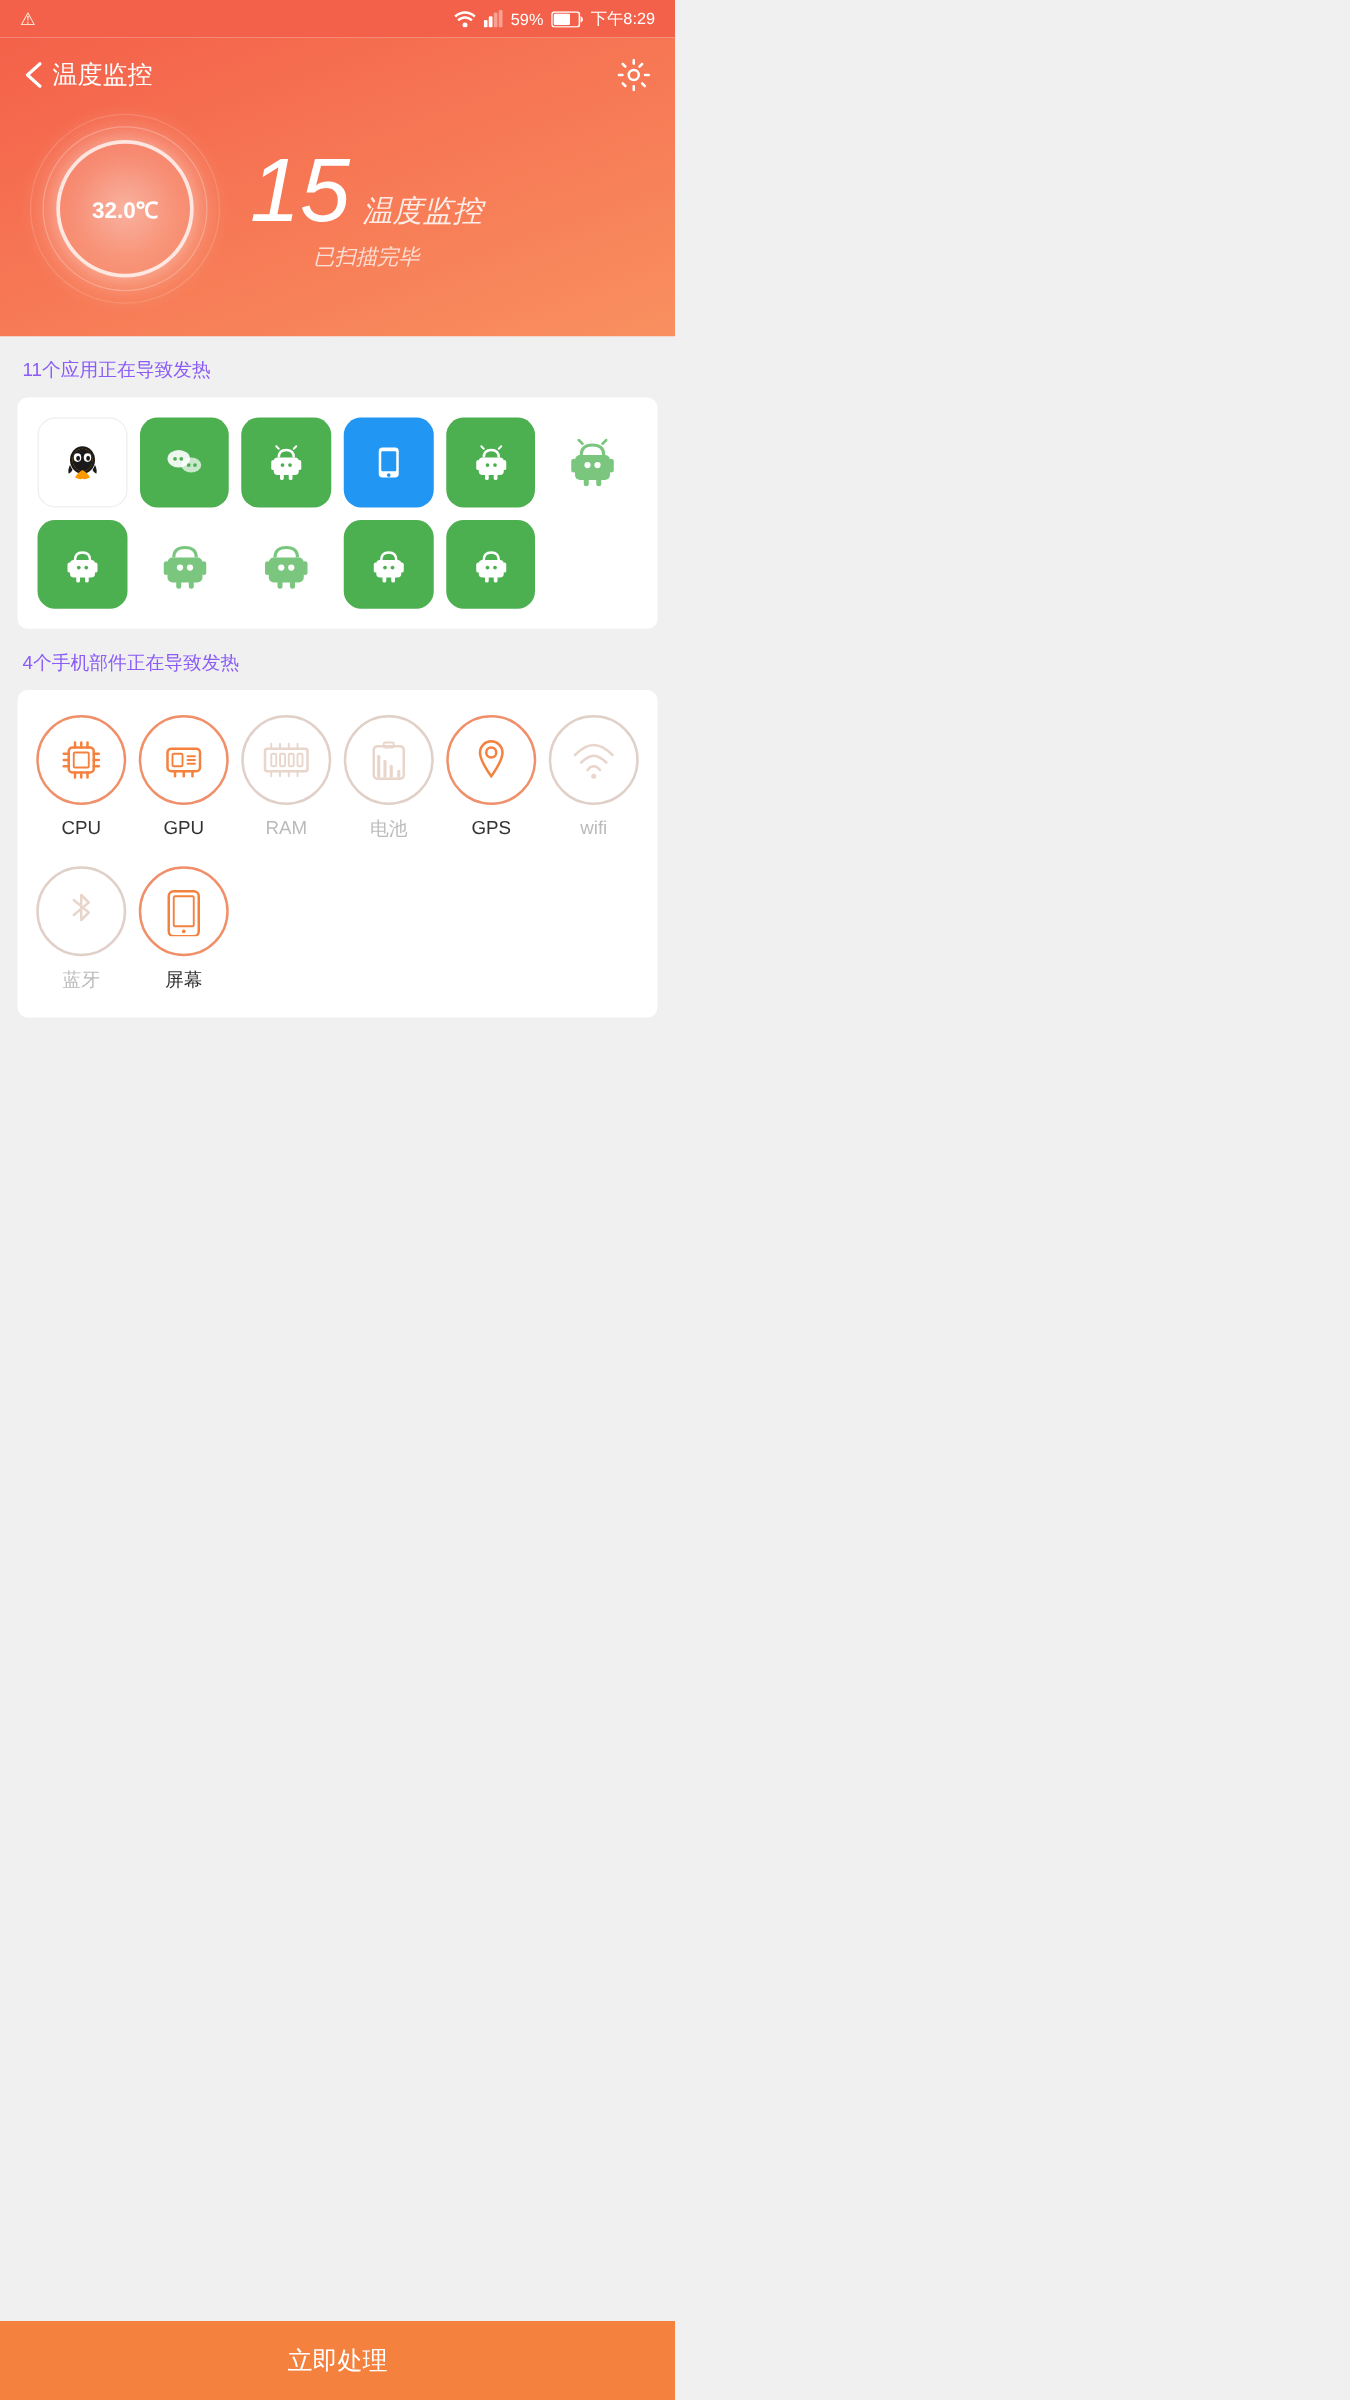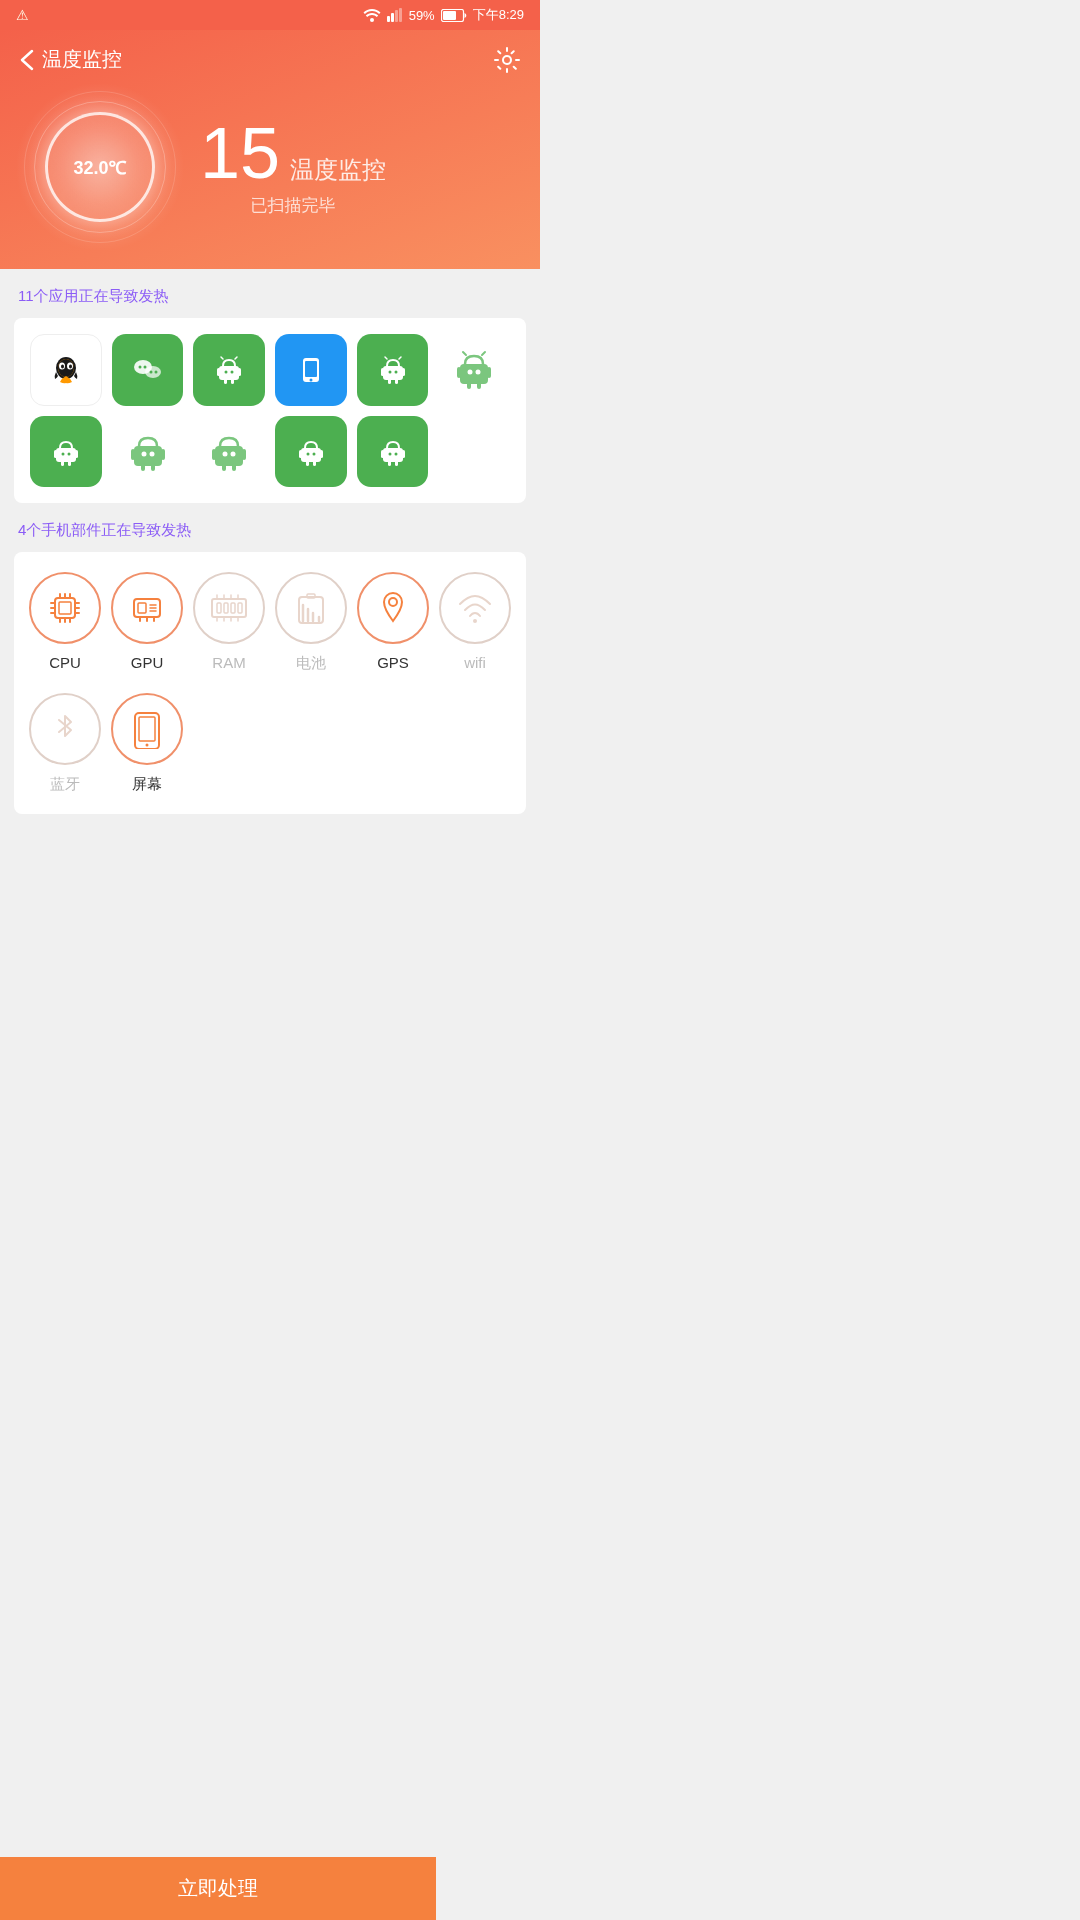"15" .temp-info { font-style: none -> italic }
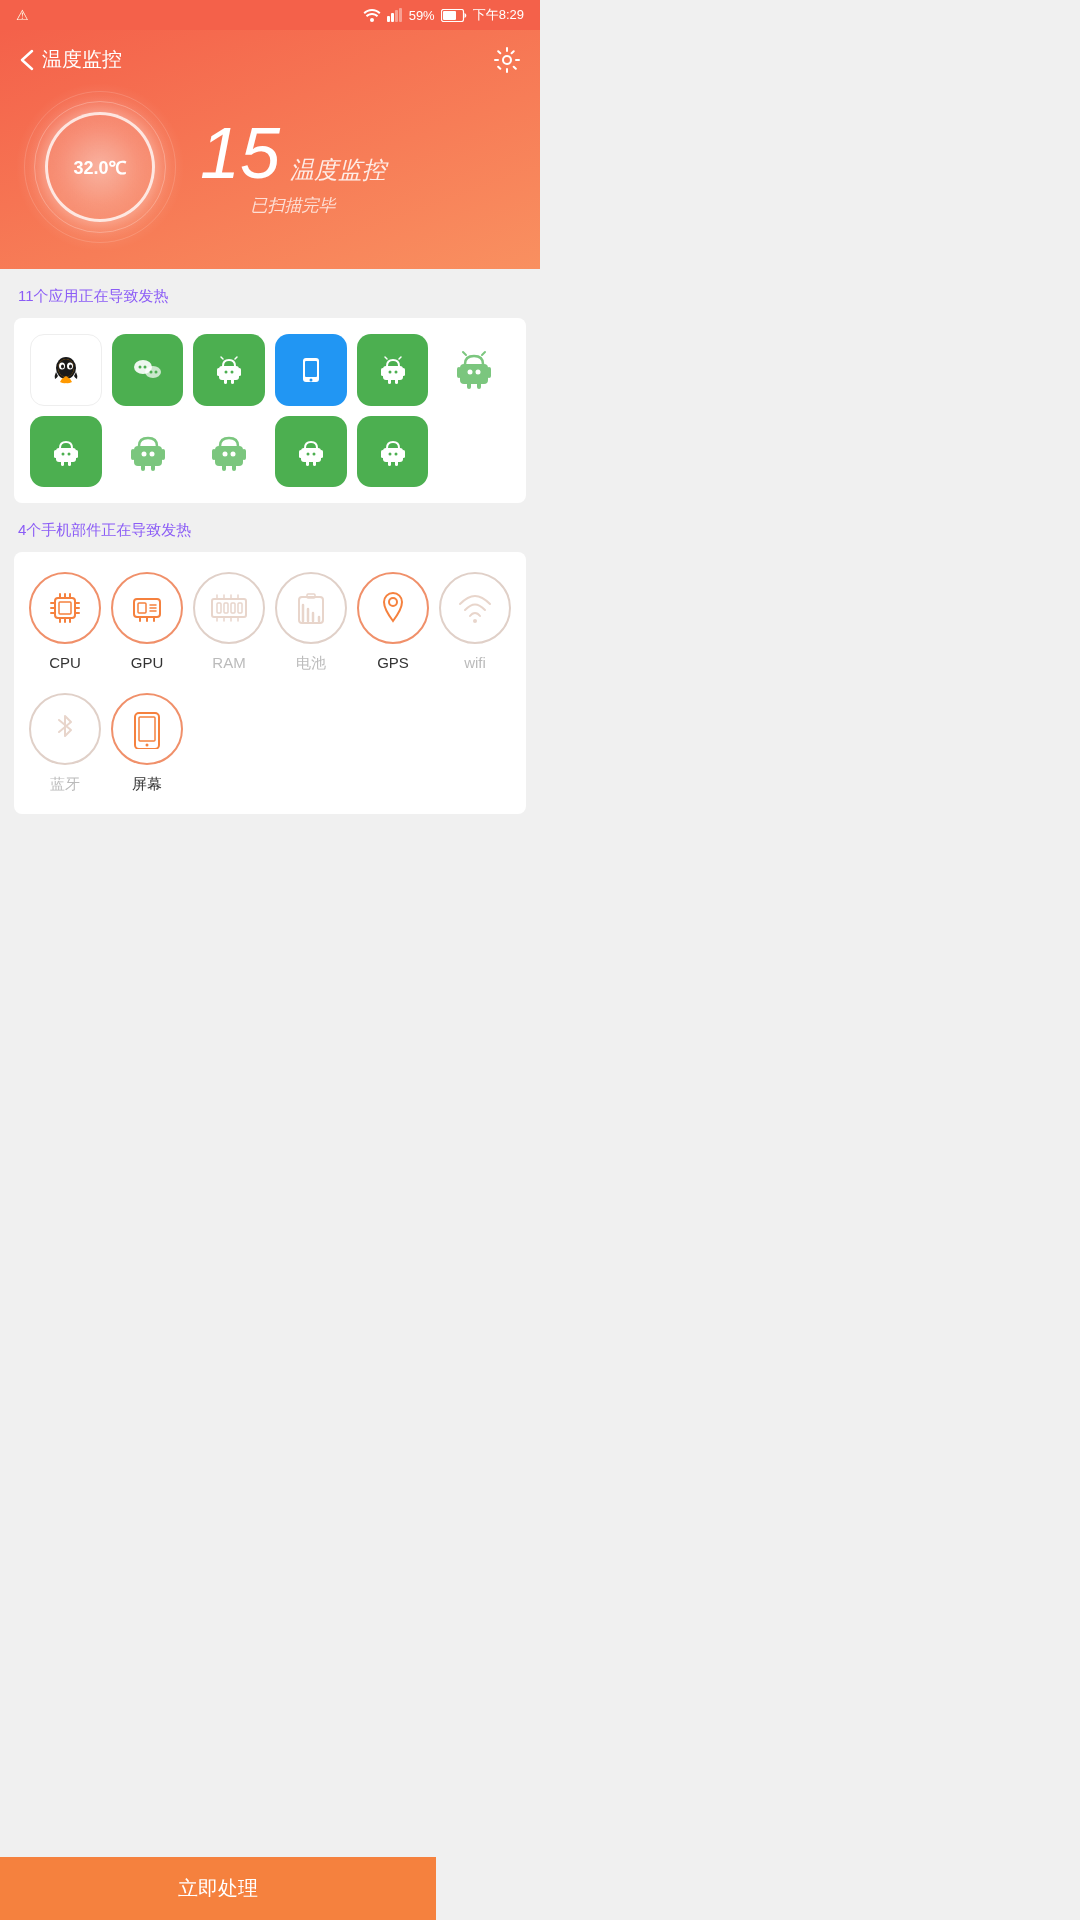"立即处理" .bottom-btn { width: 436px -> 540px }
